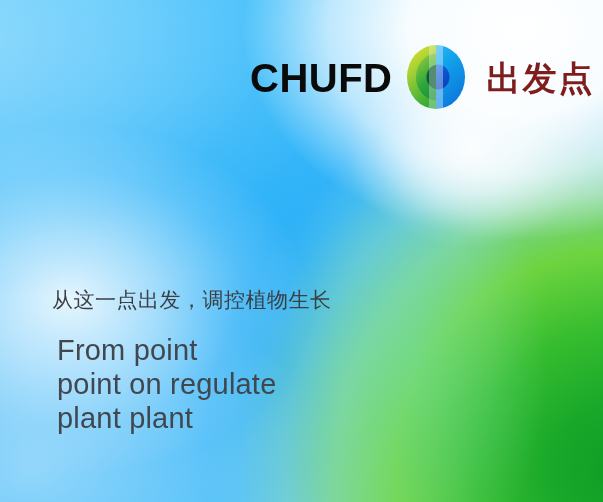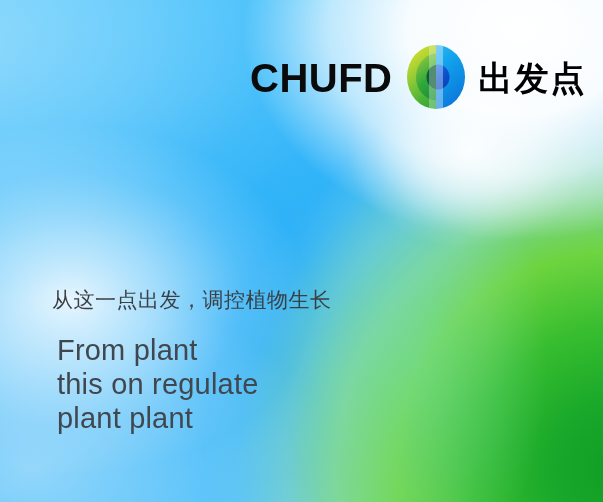"出发点" .cn-name { color: #000000 -> #7f1d1d; margin-left: none -> 8px }
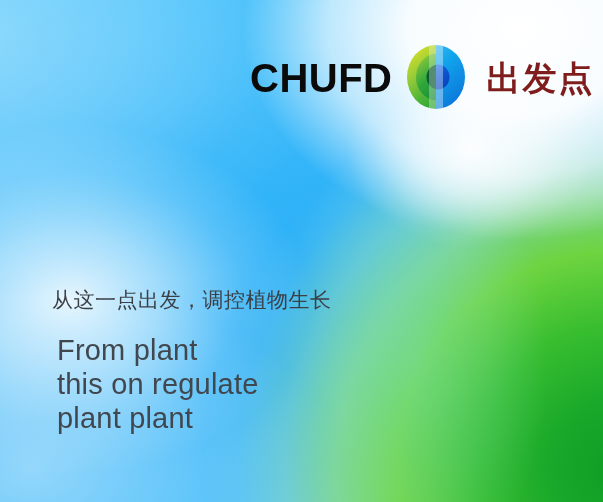"From plant" div { text: plant -> point }
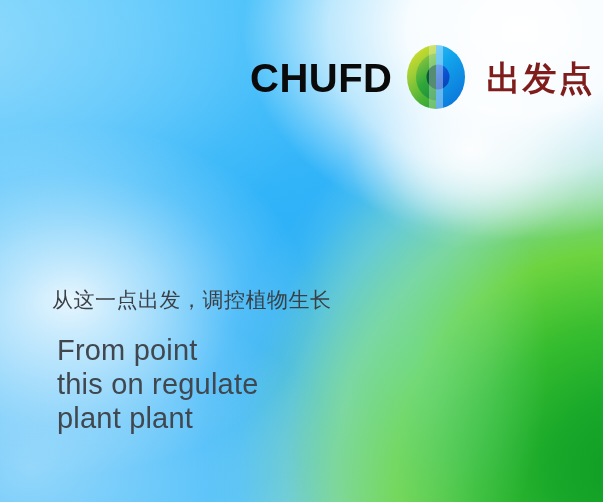"this on regulate" div { text: this -> point }
